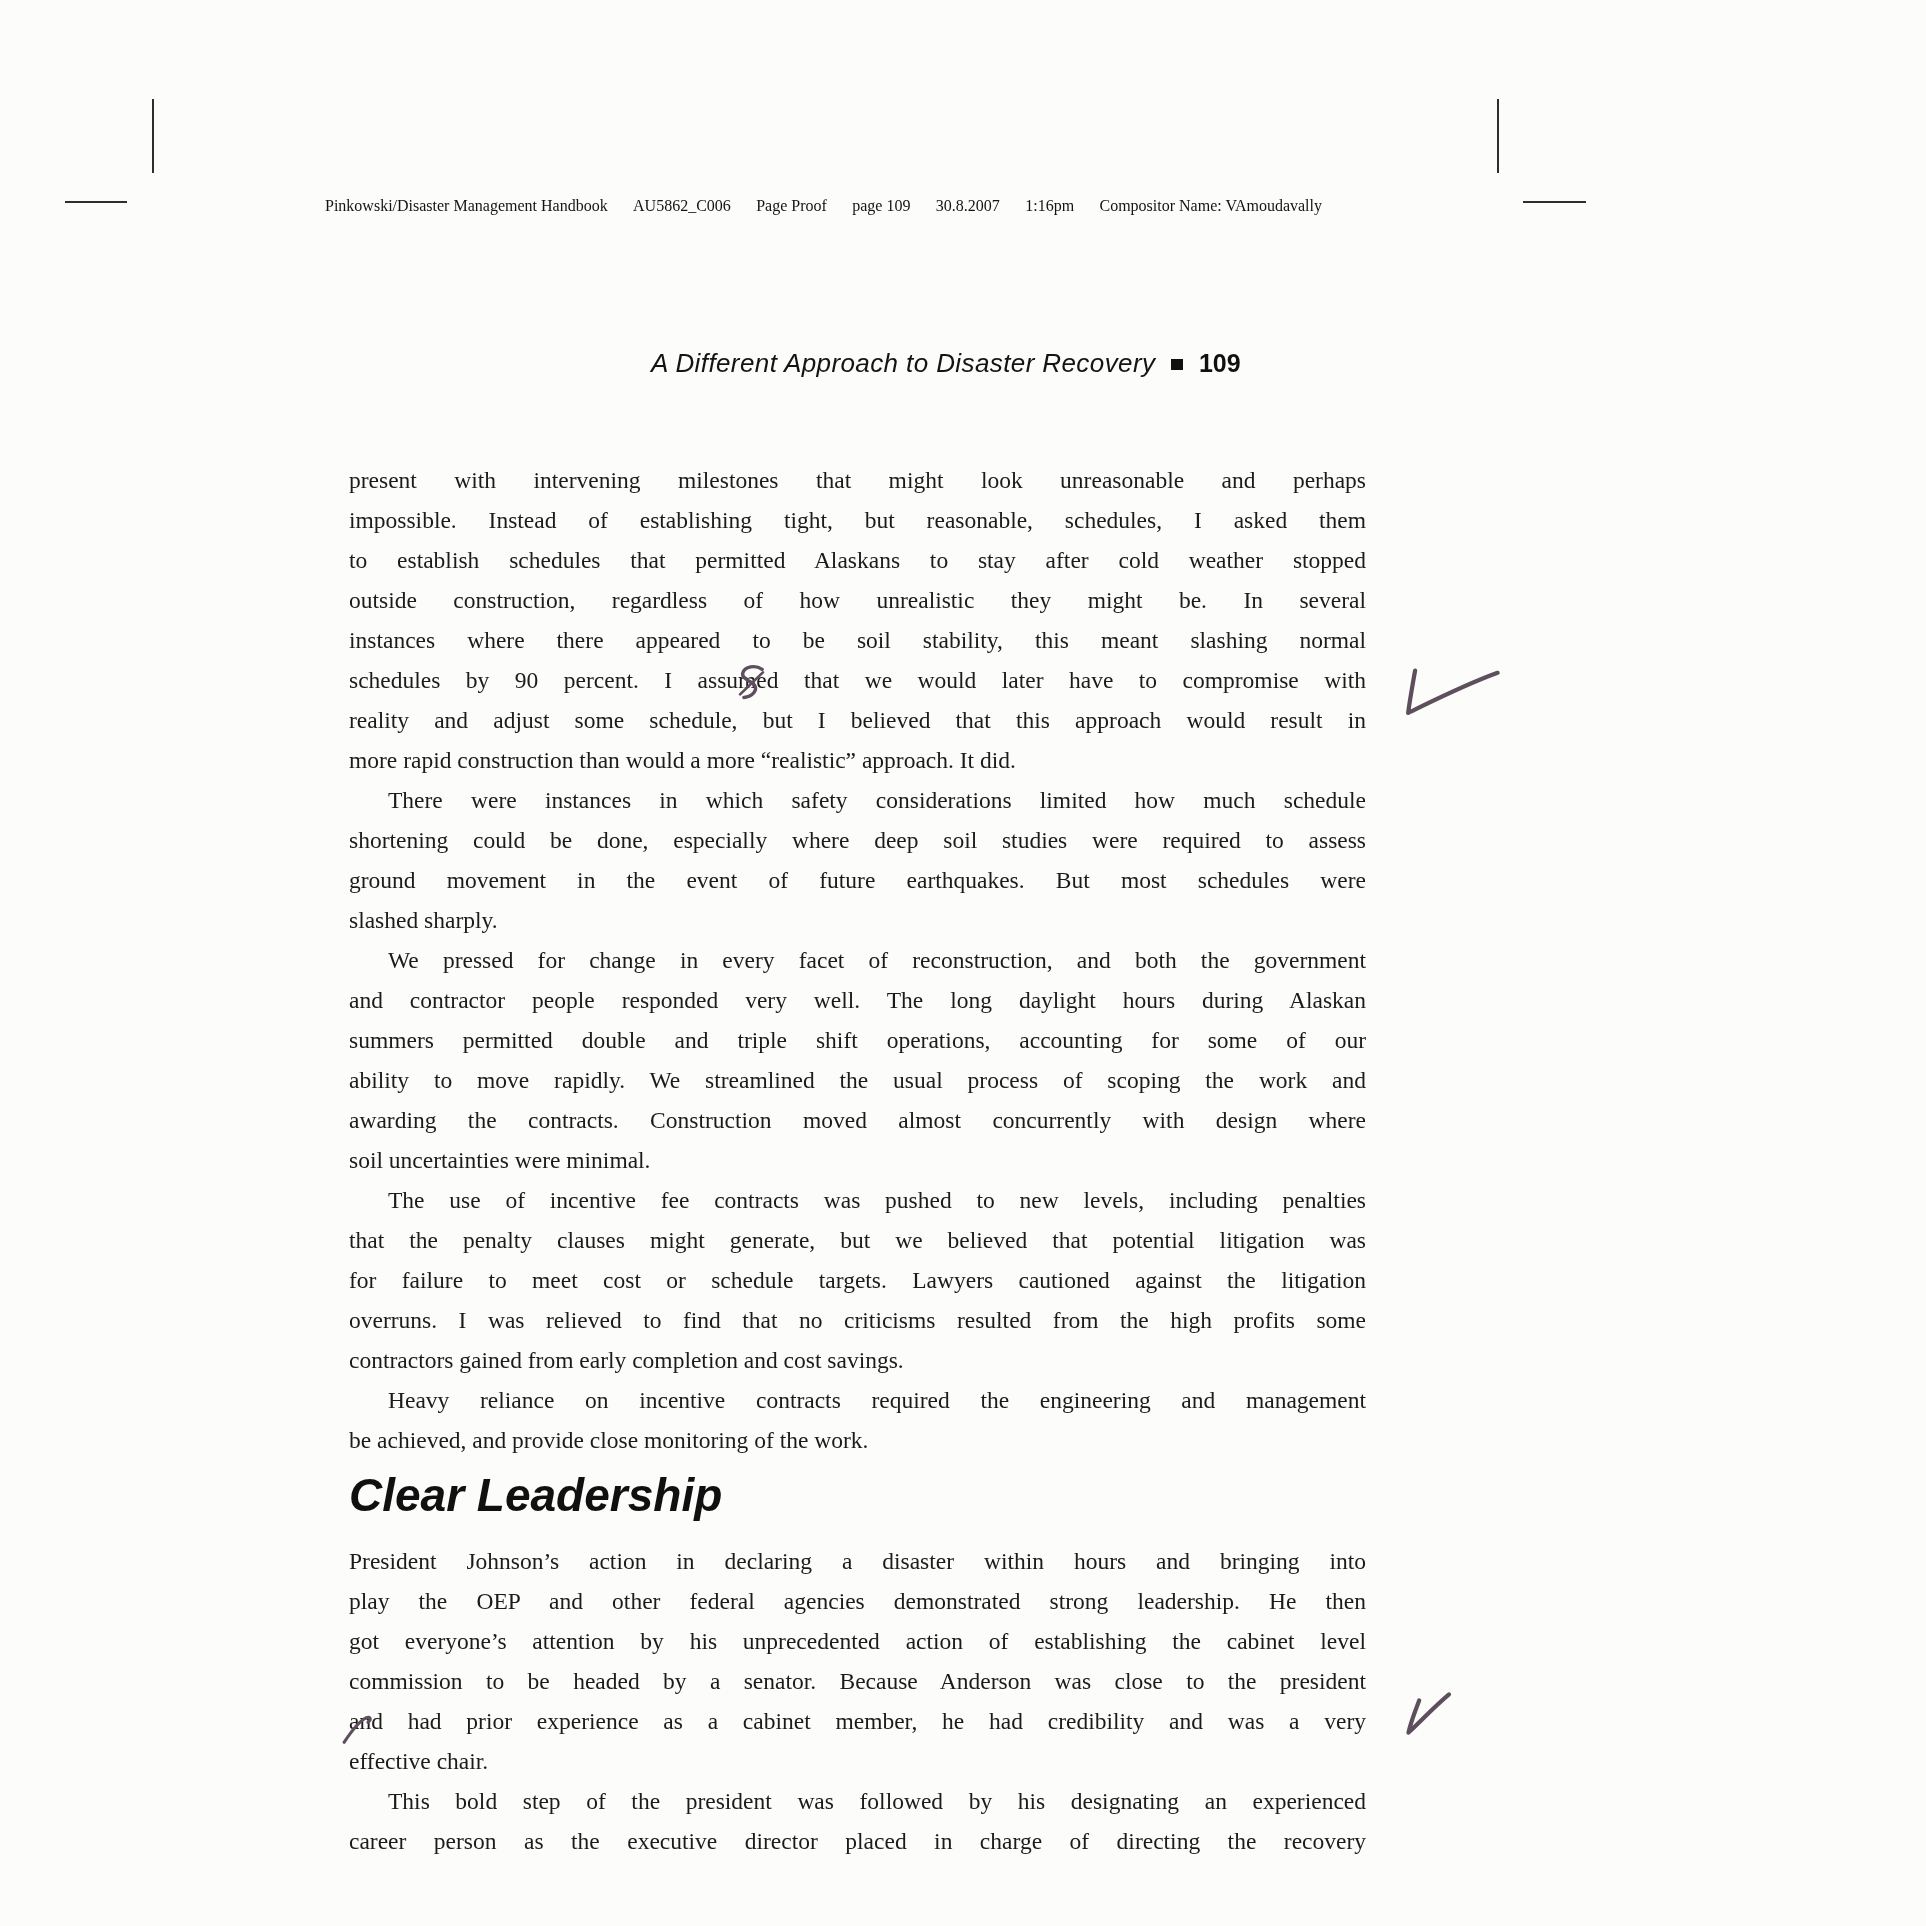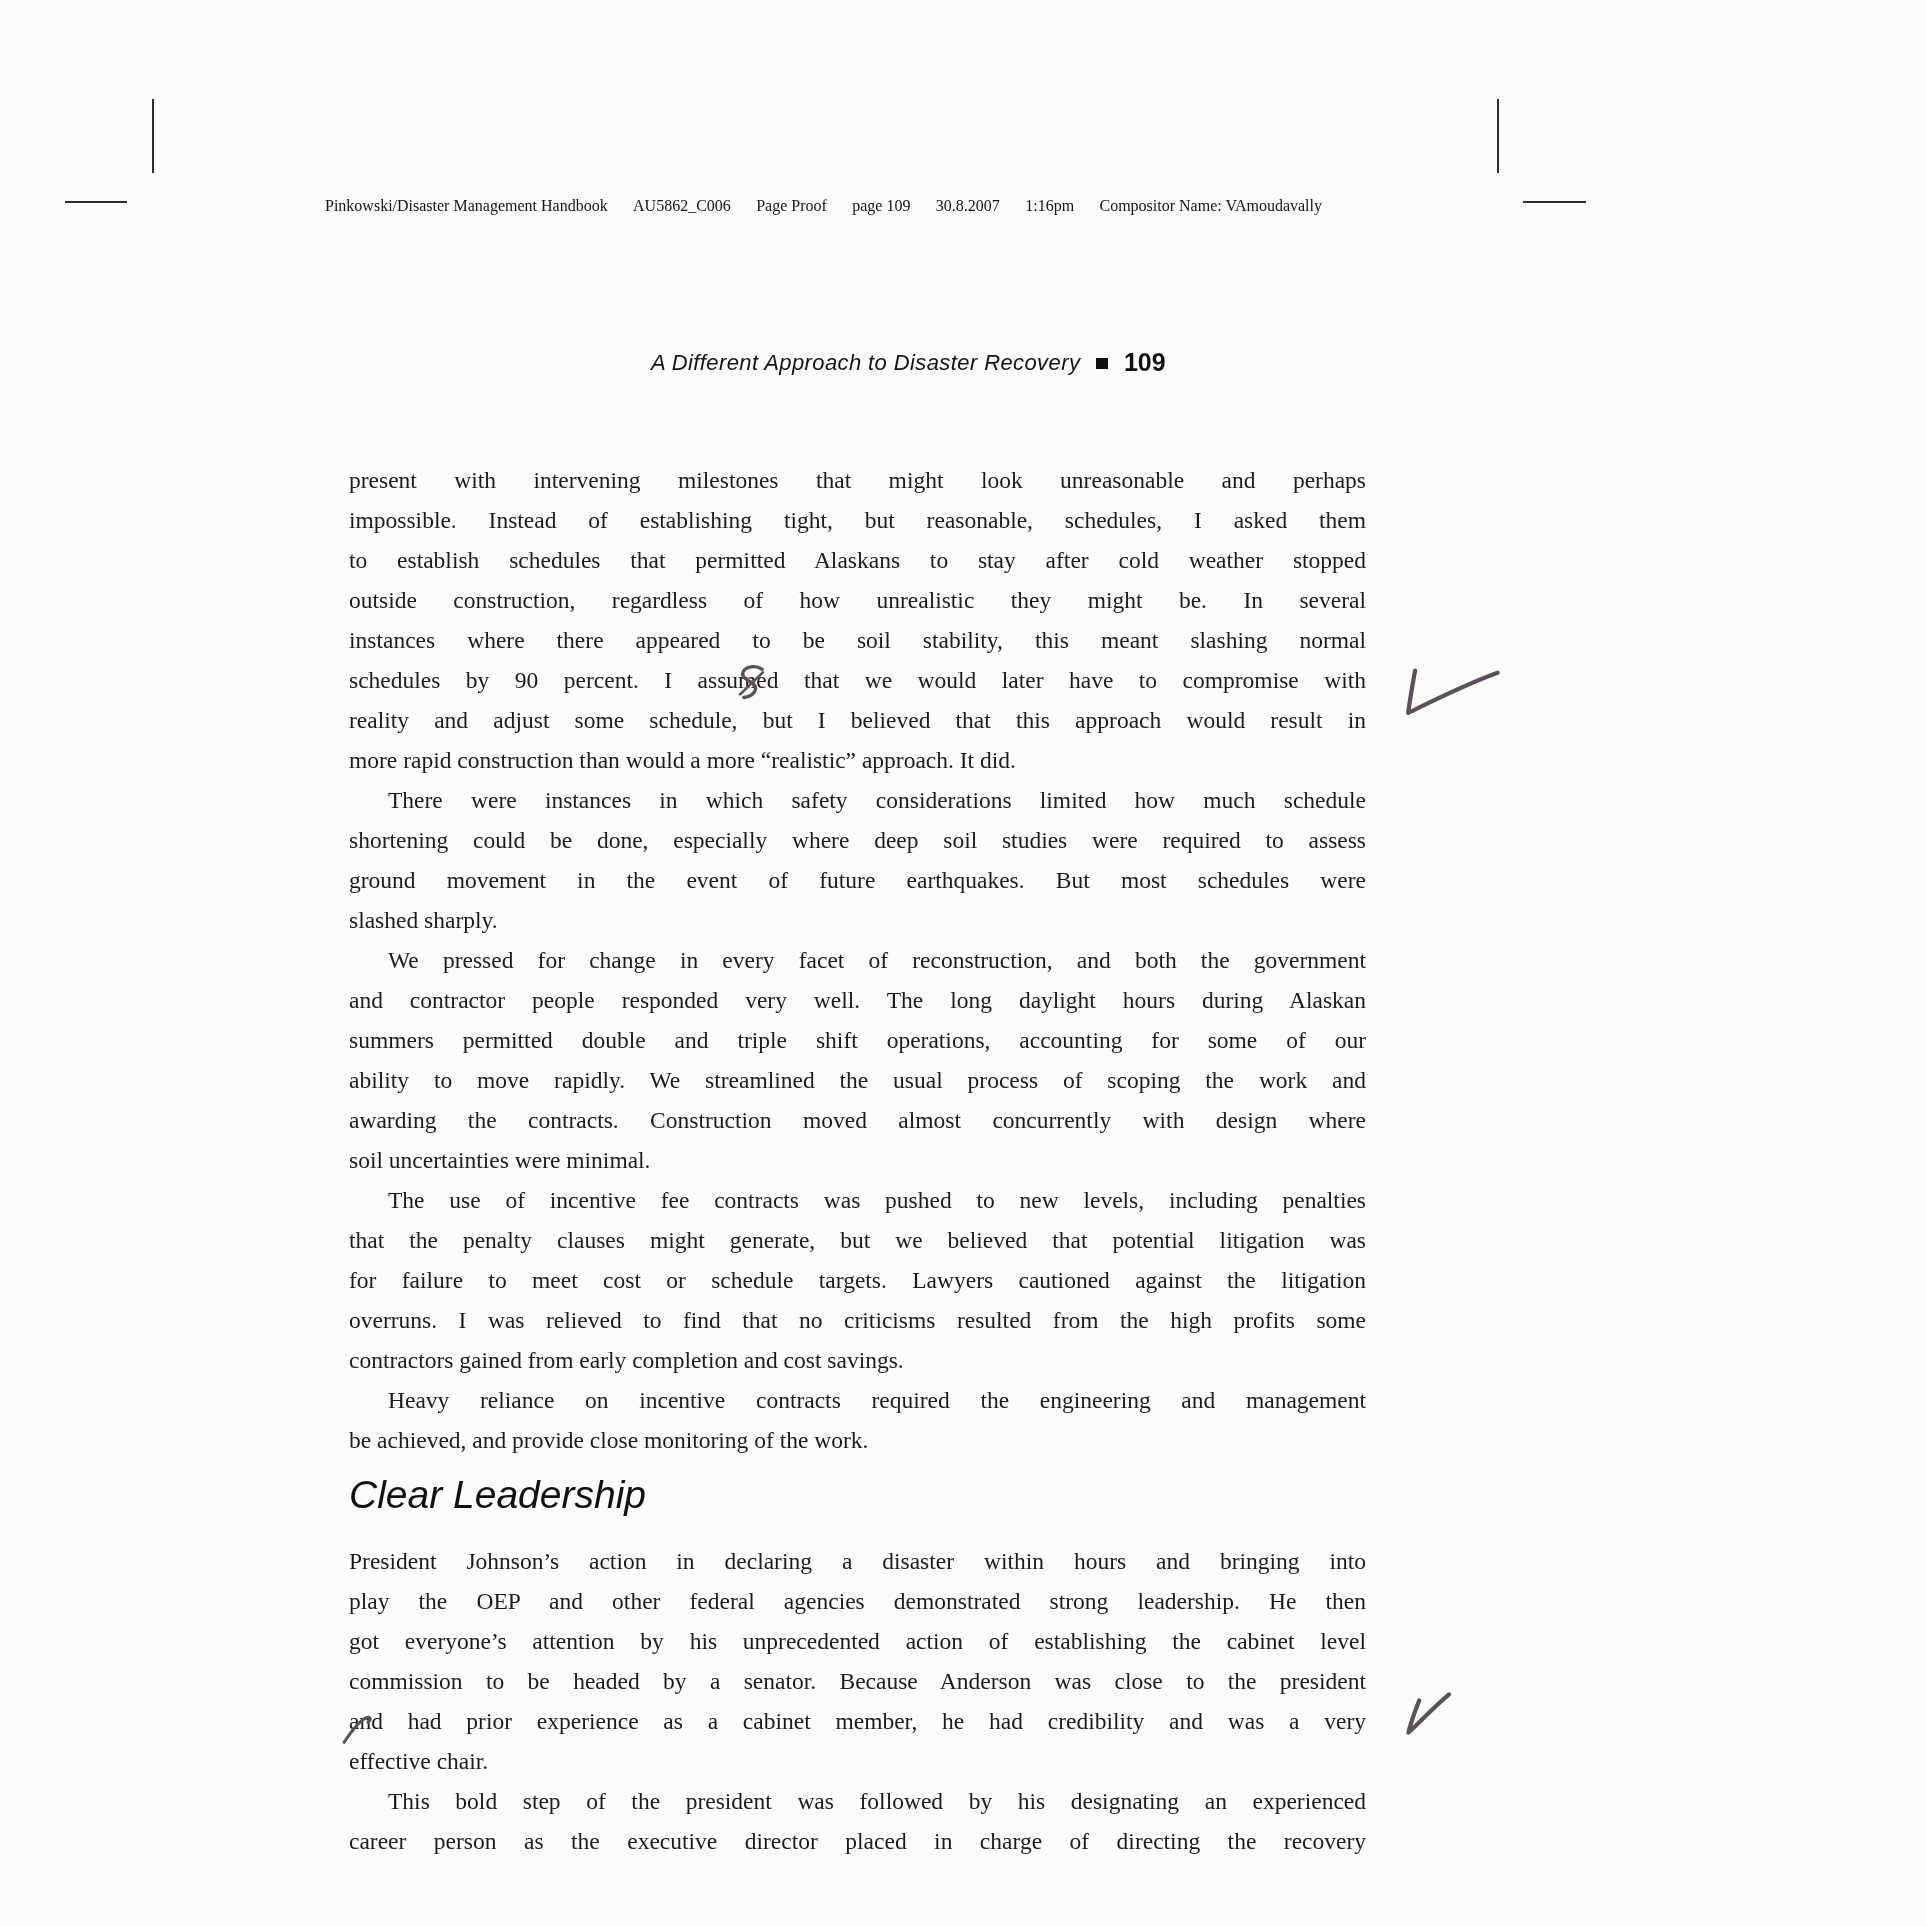"A Different Approach to Disaster" .rh-title { font-size: 22px -> 26px }
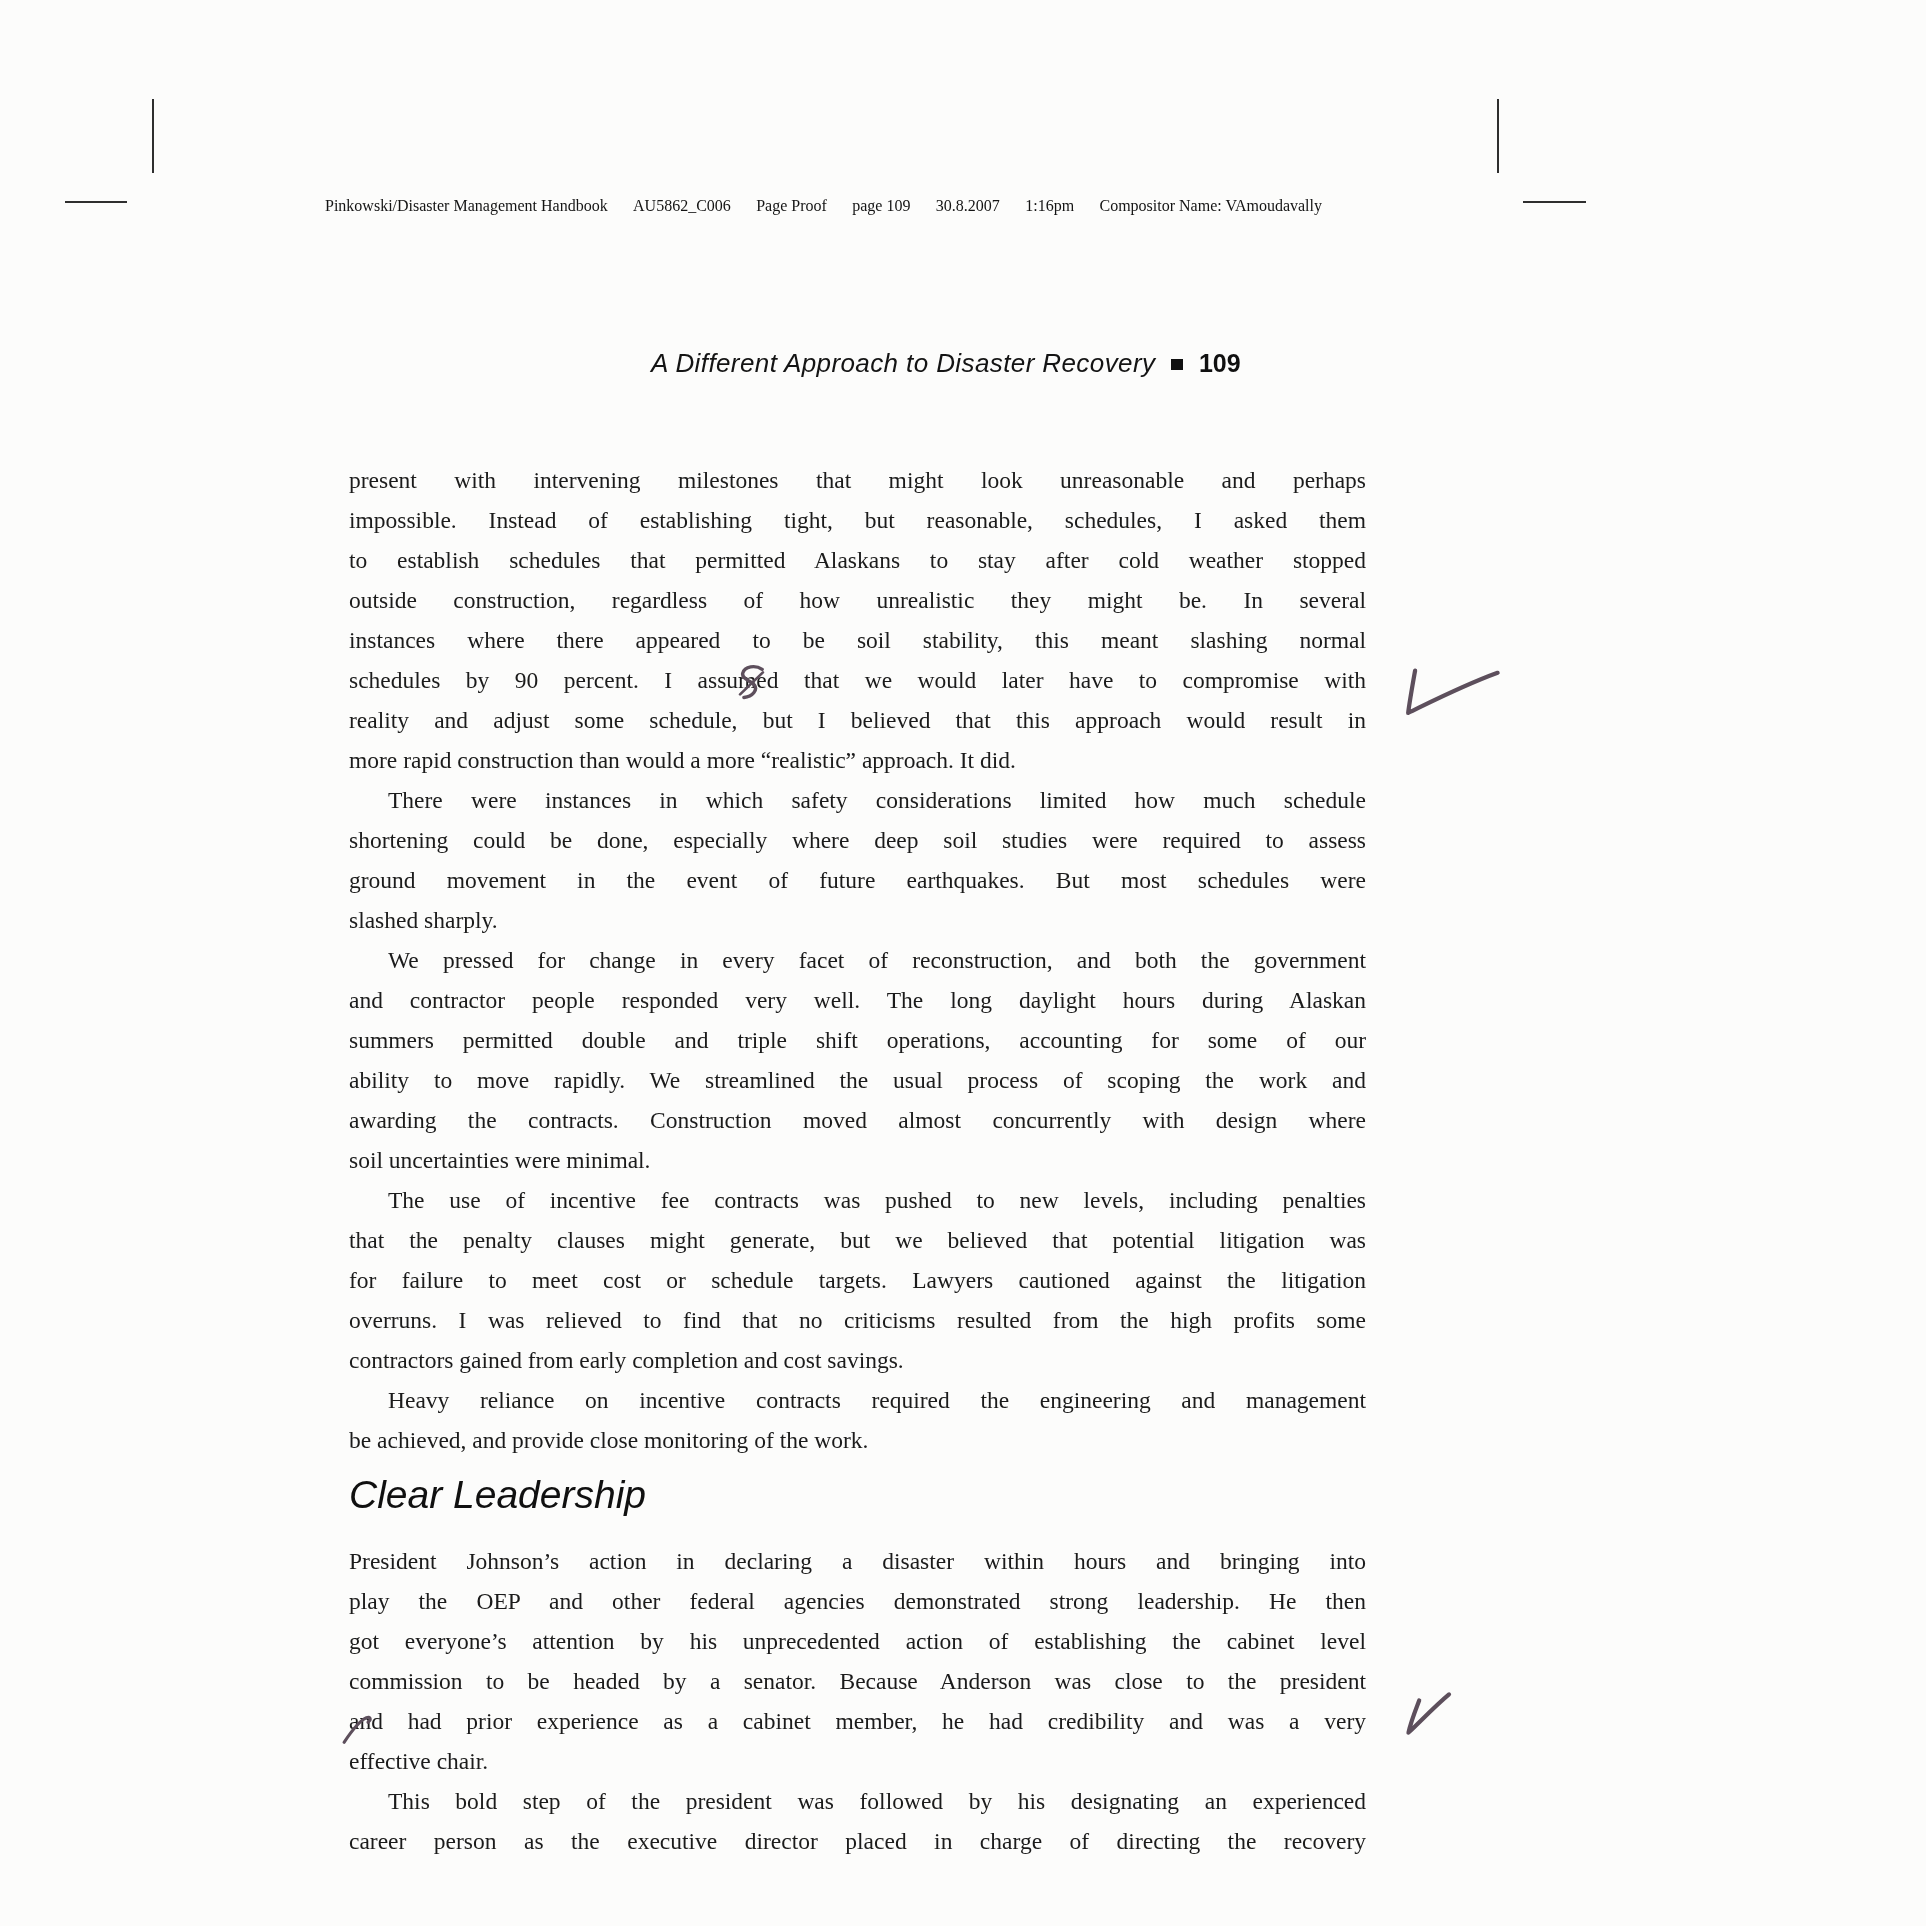"Clear Leadership" #section-heading { font-size: 39px -> 46px; font-weight: normal -> bold }
